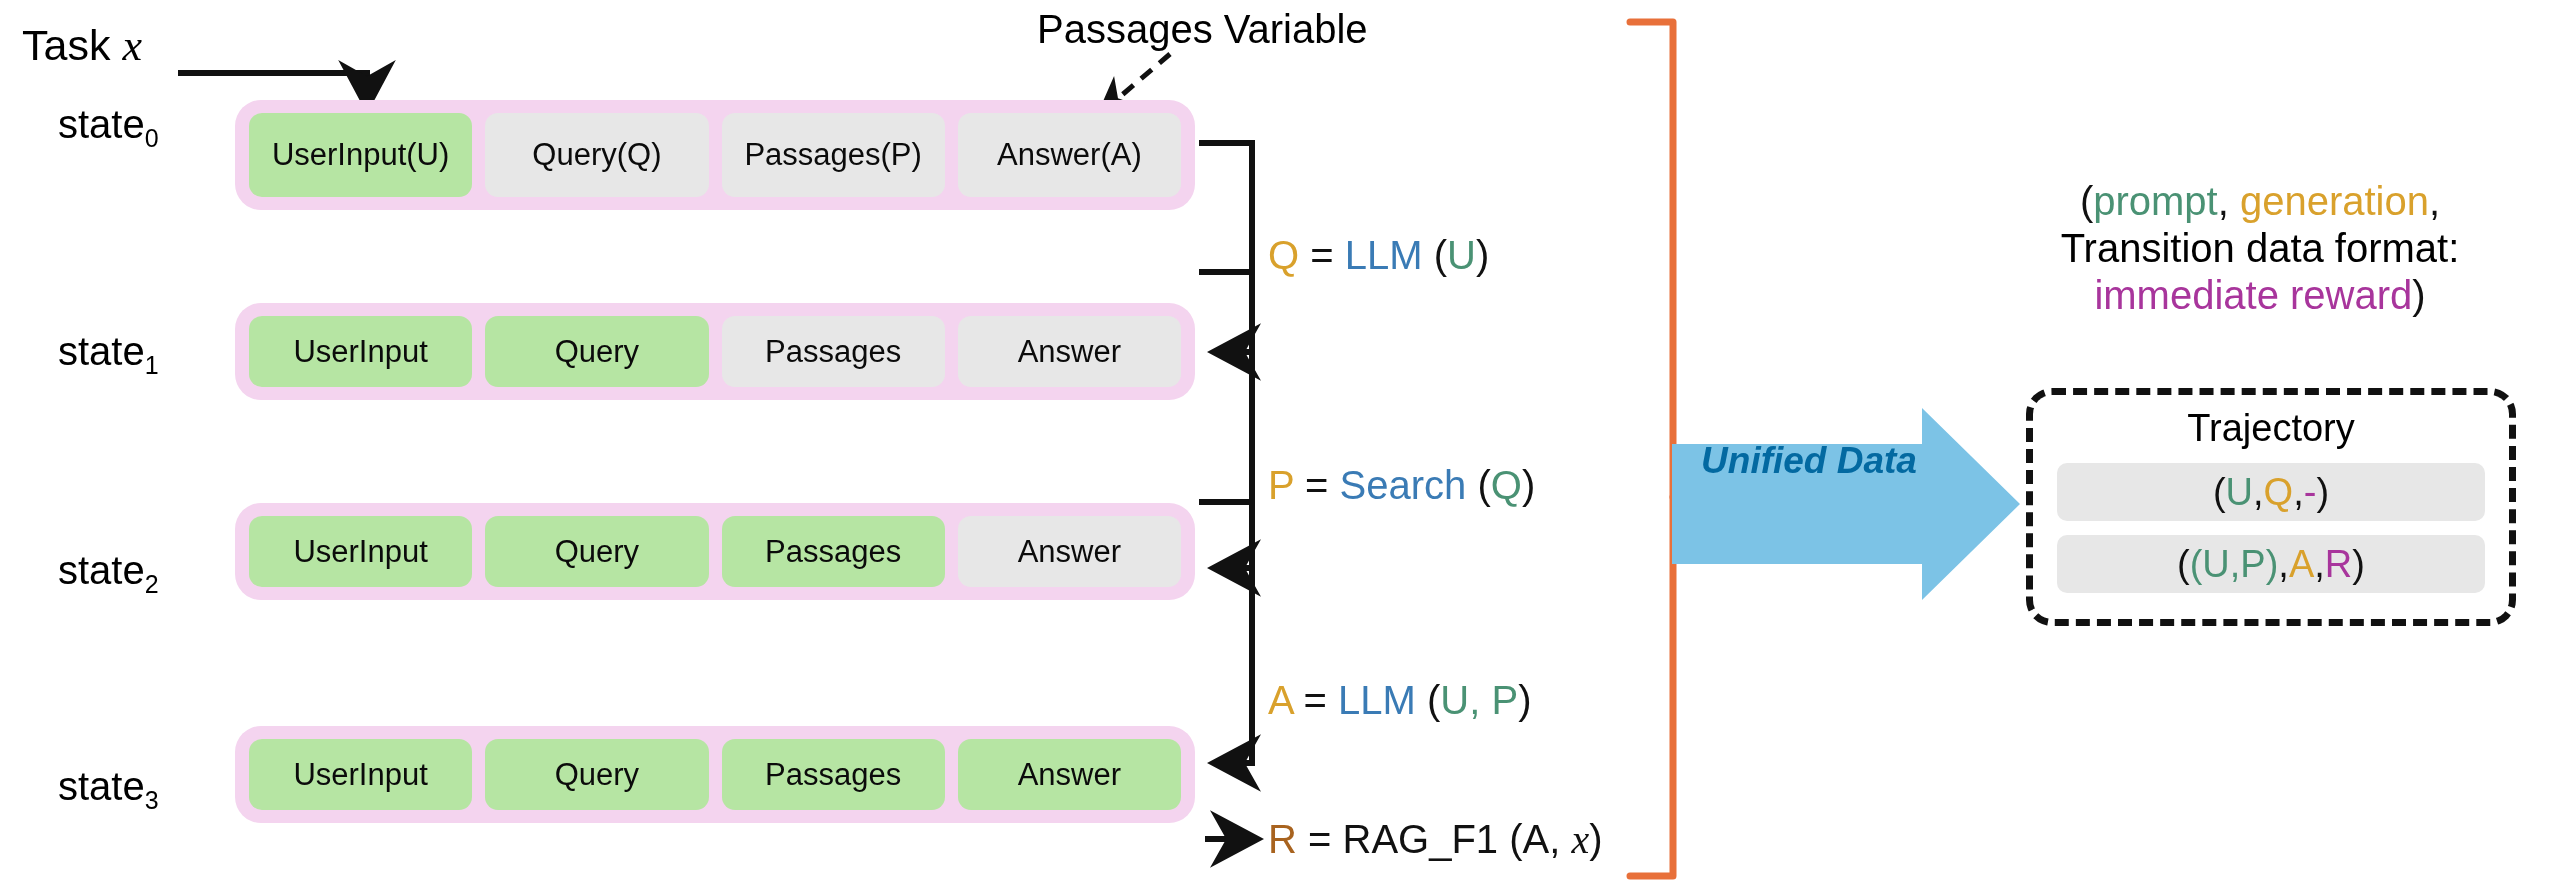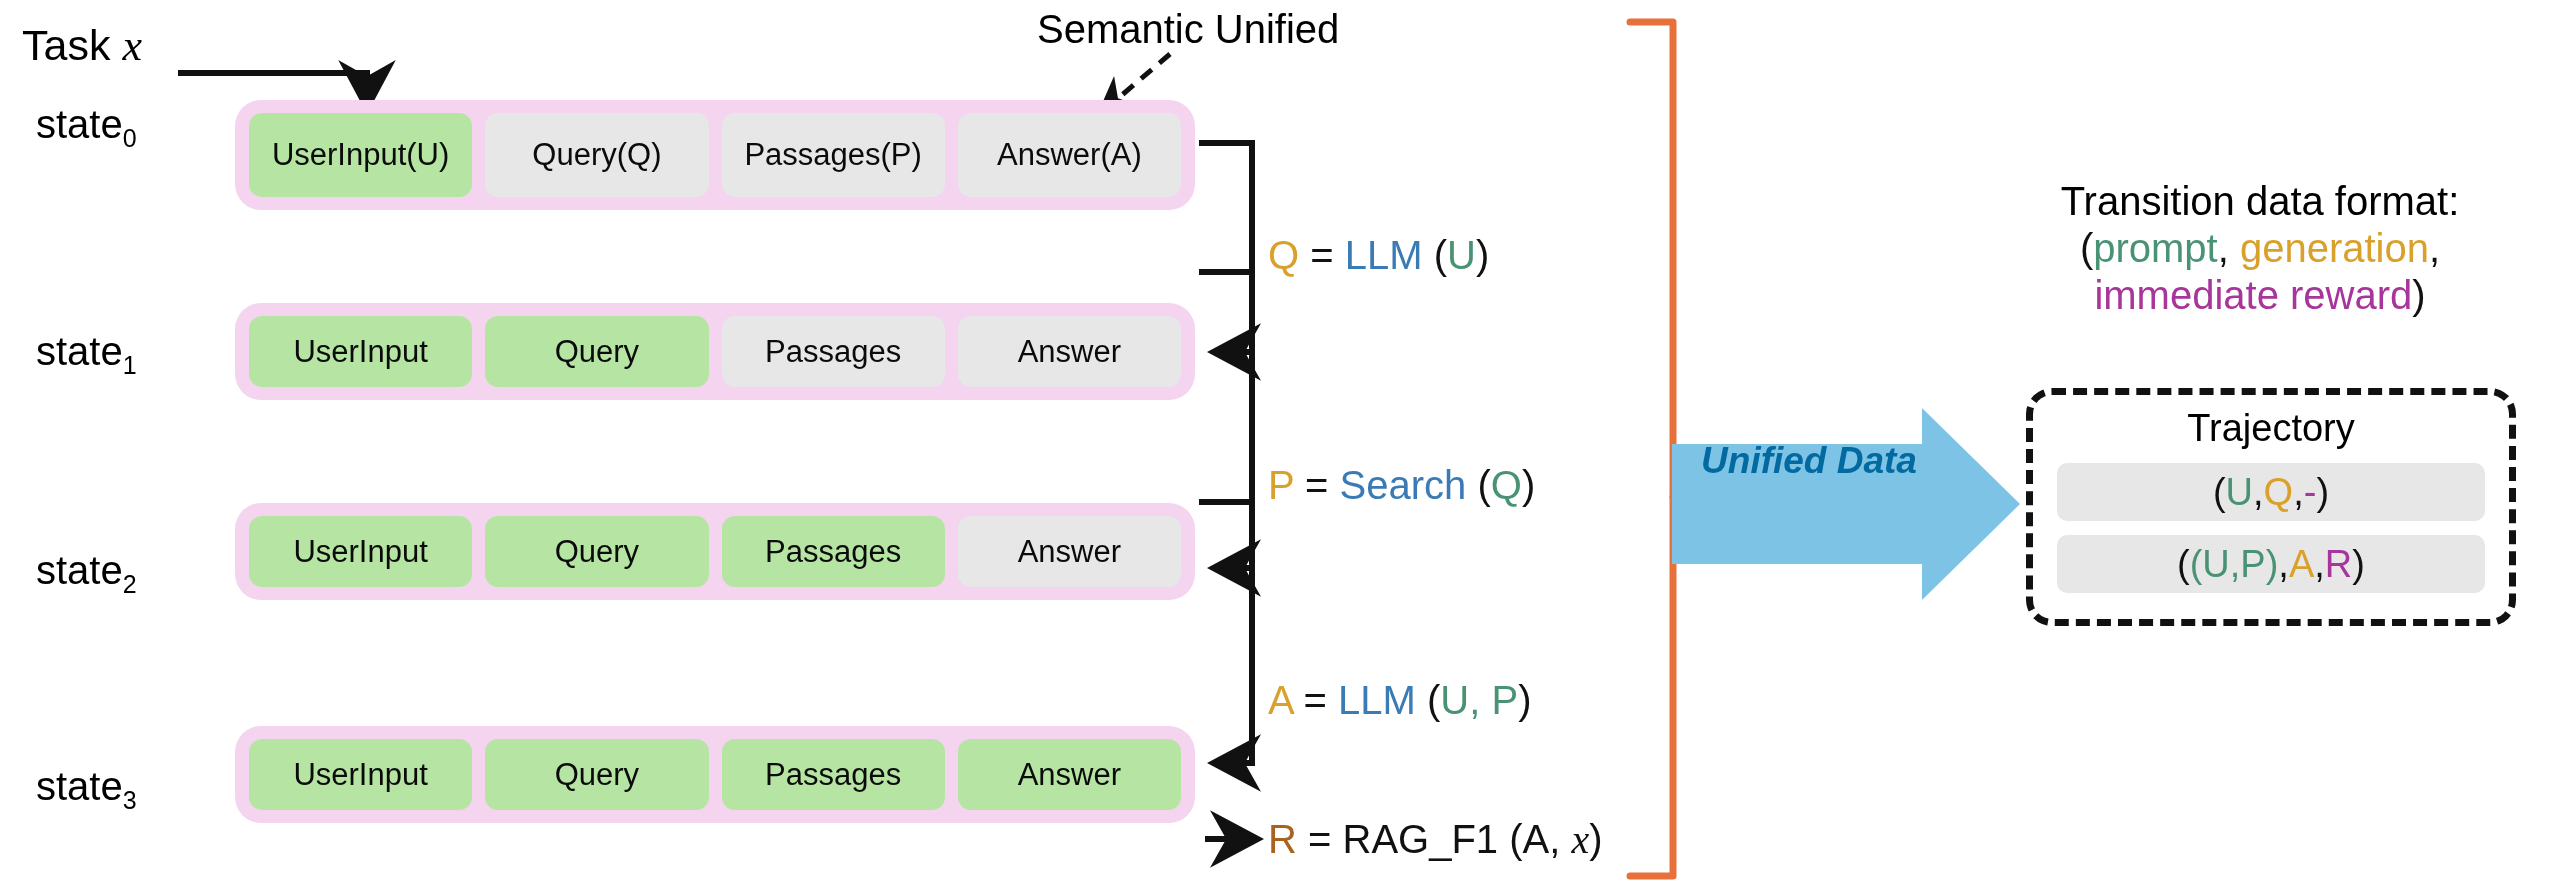"Semantic Unified" div.abs { text: Semantic Unified -> Passages Variable }
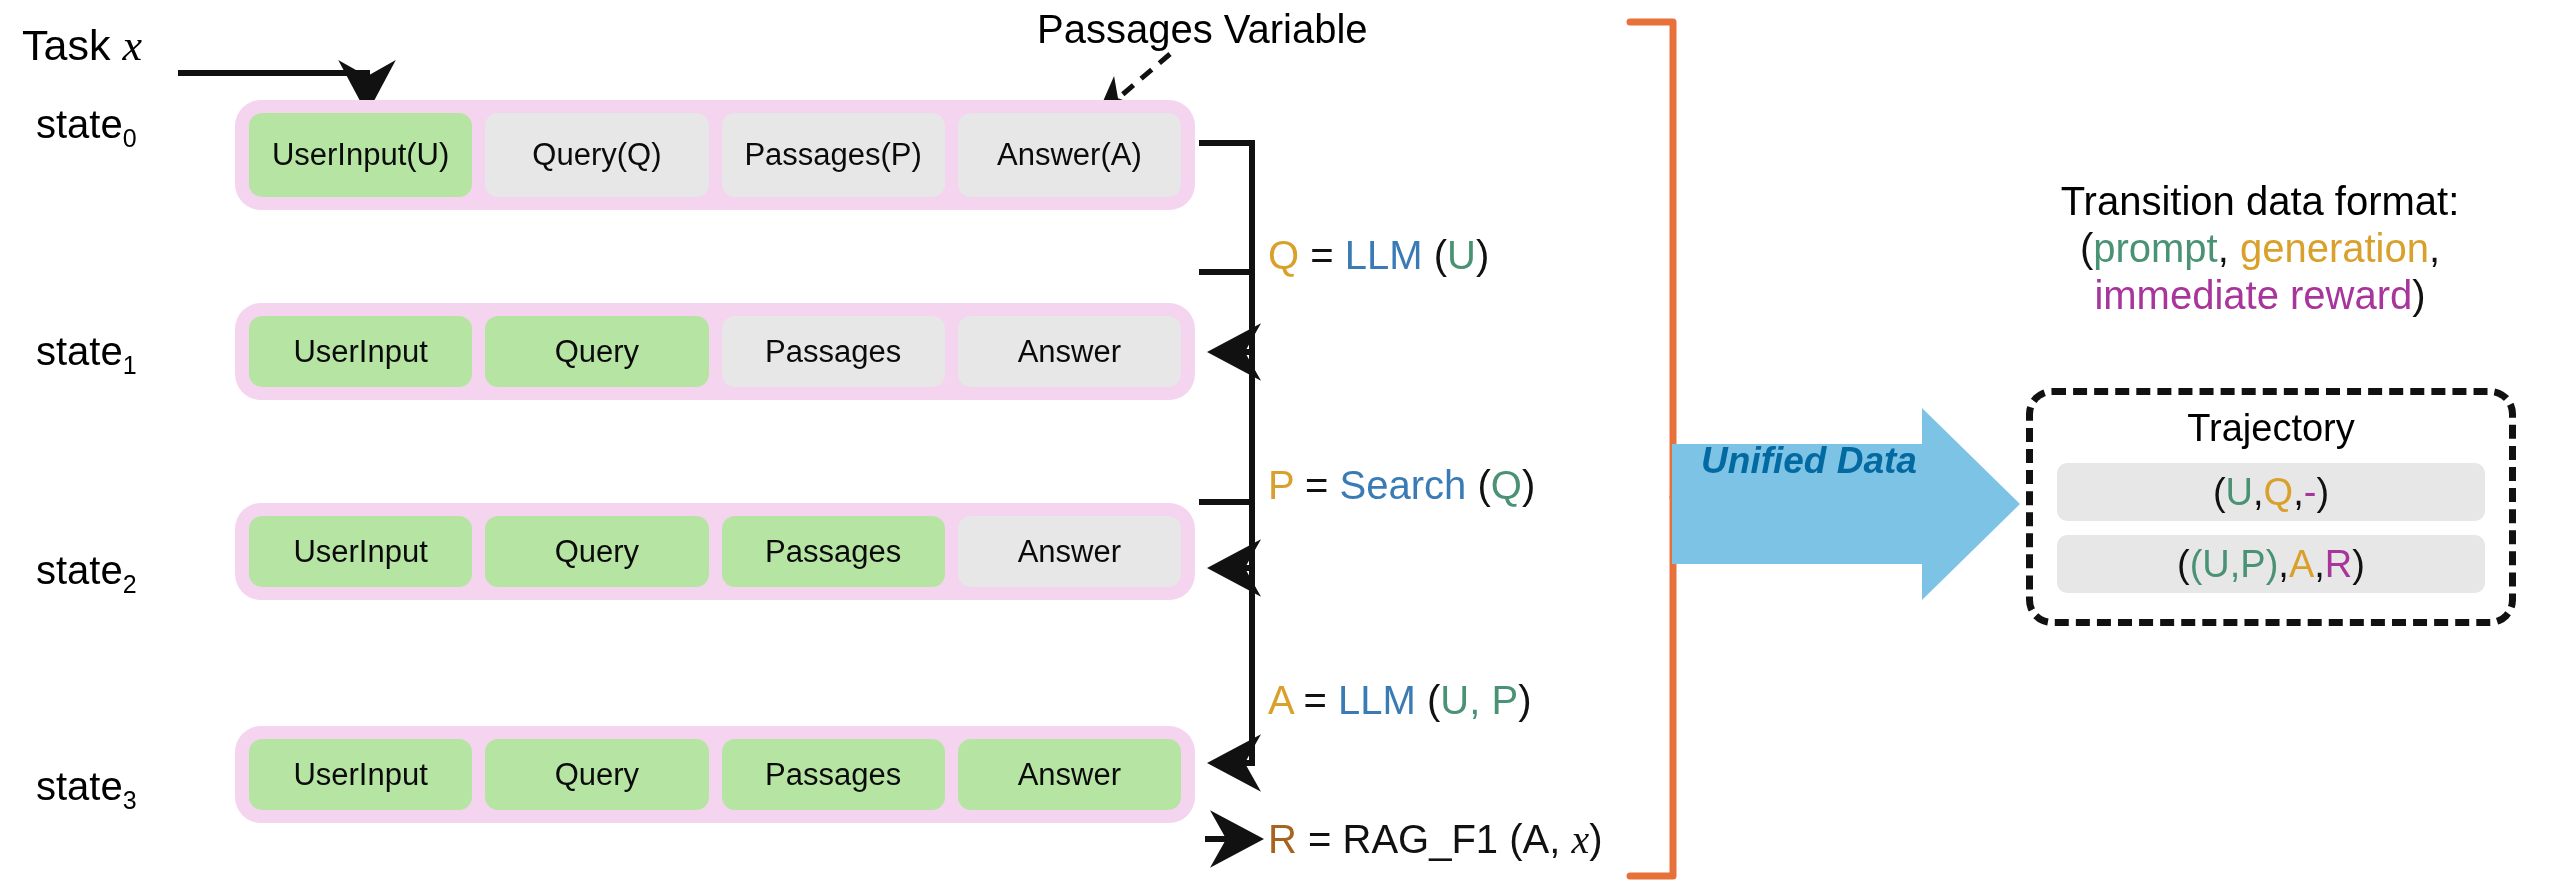"state0" .state-label { left: 36px -> 58px }
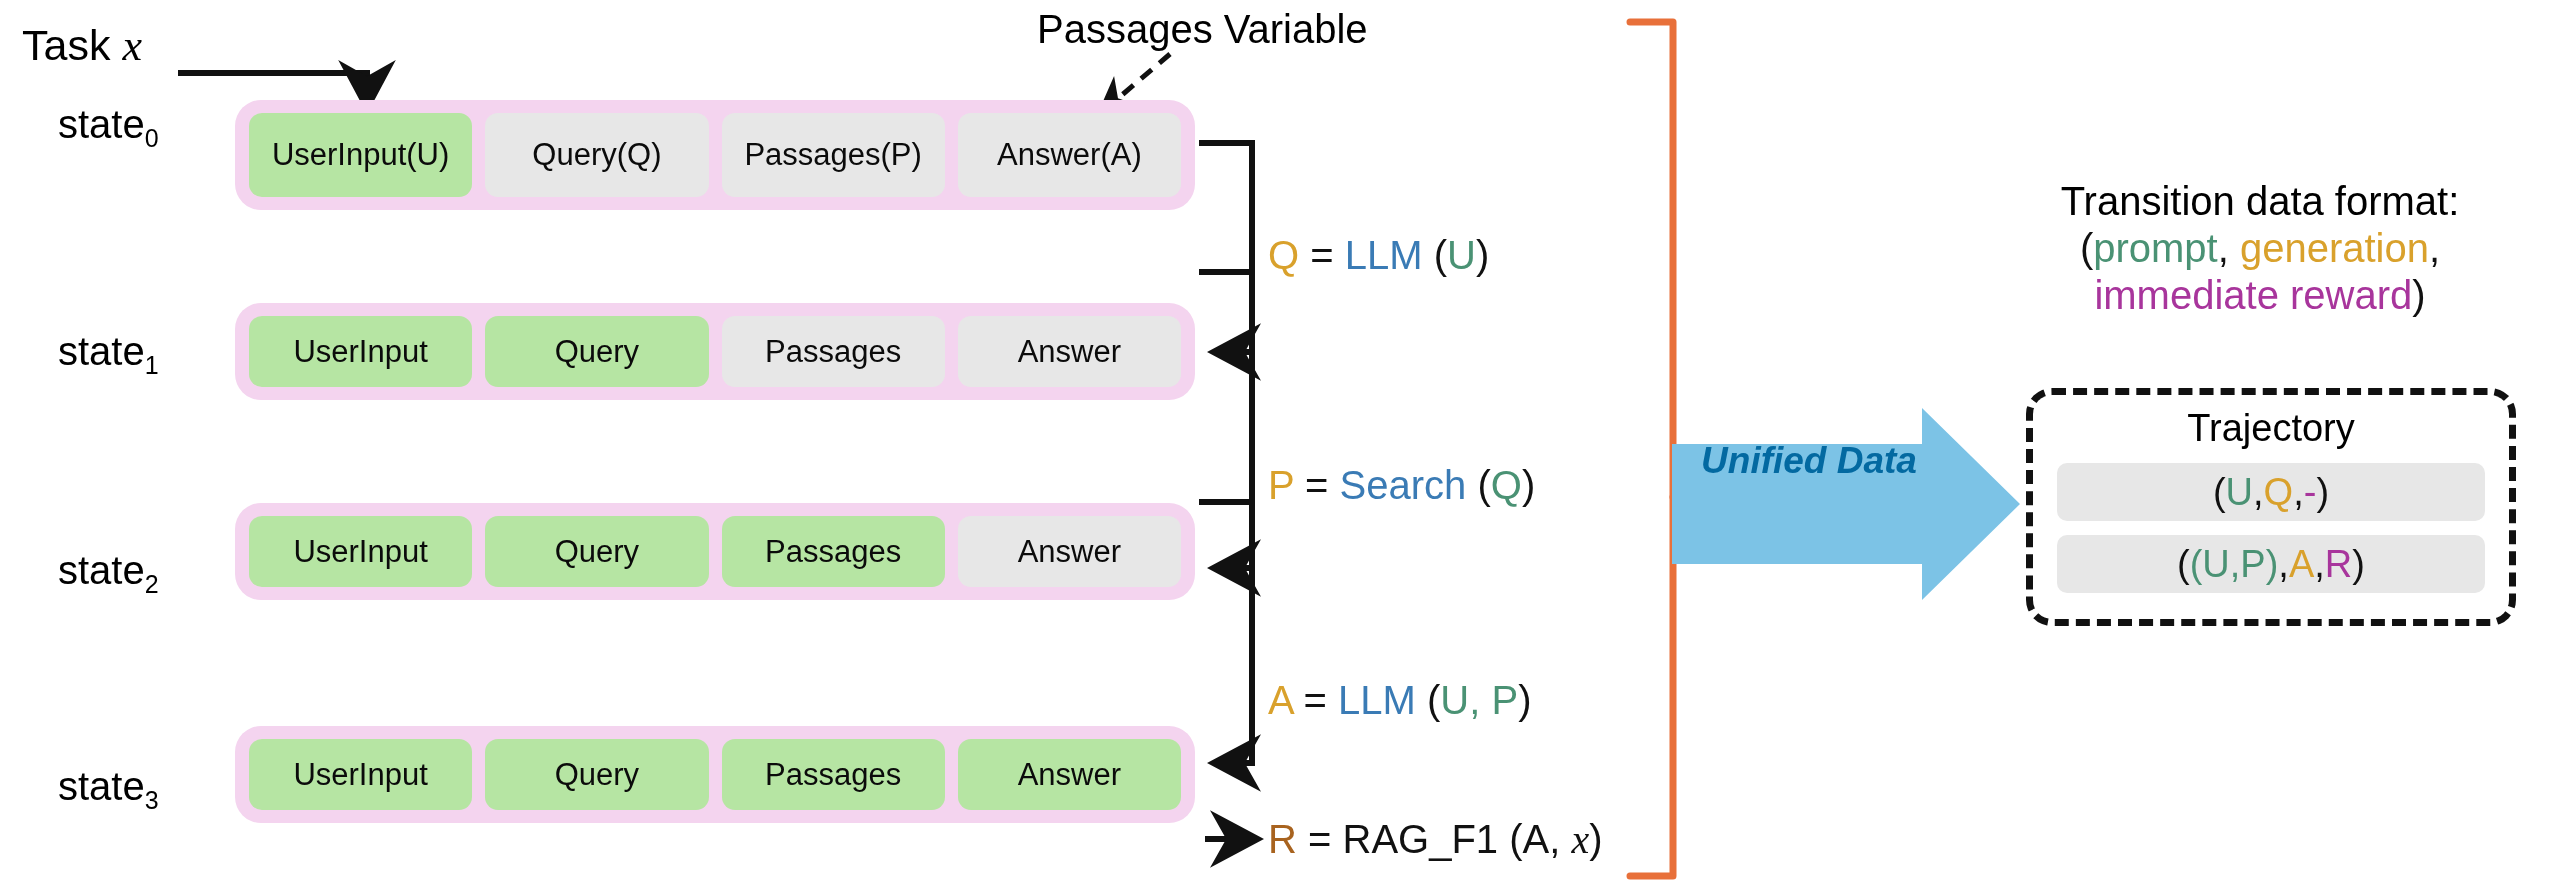"Transition data format:" div { order: before "(prompt, generation," -> after "(prompt, generation," }
